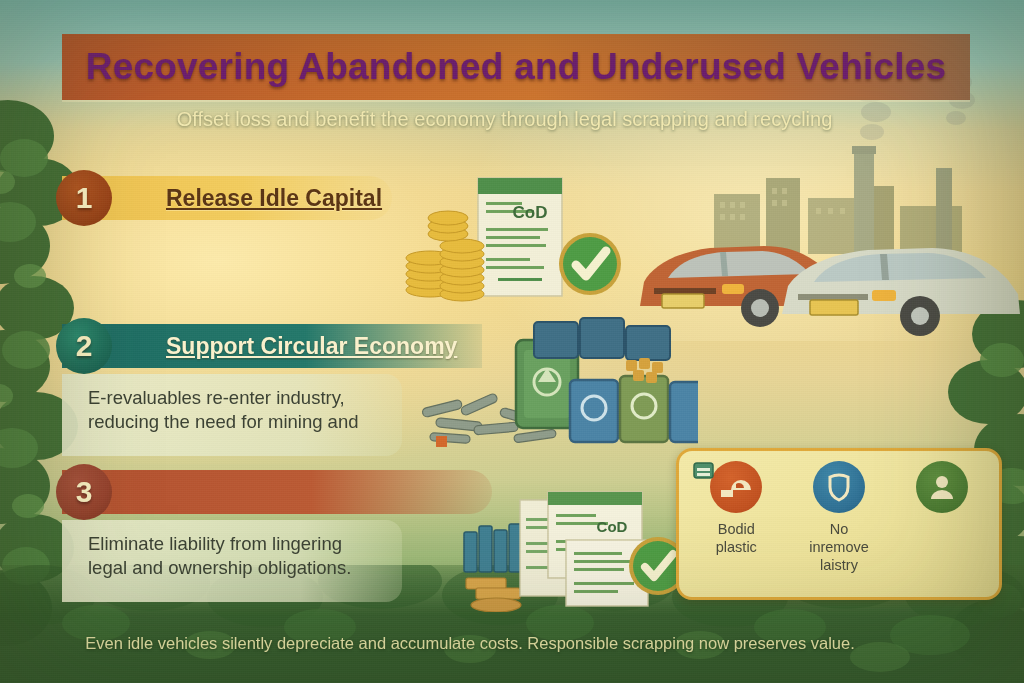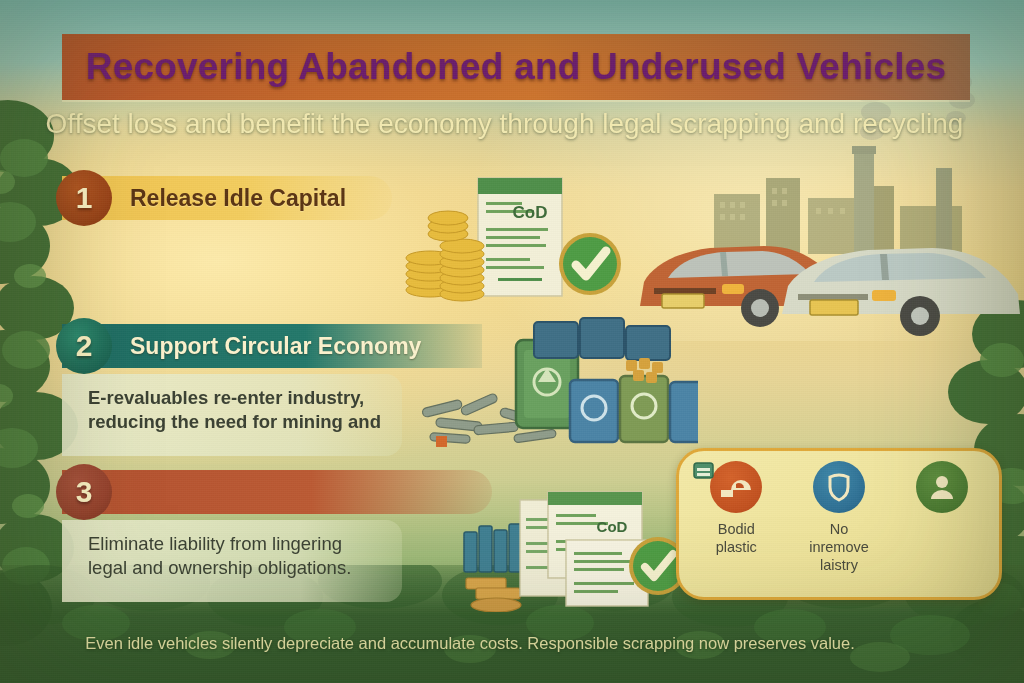"Offset loss and benefit the" .subtitle { font-size: 28px -> 20px }
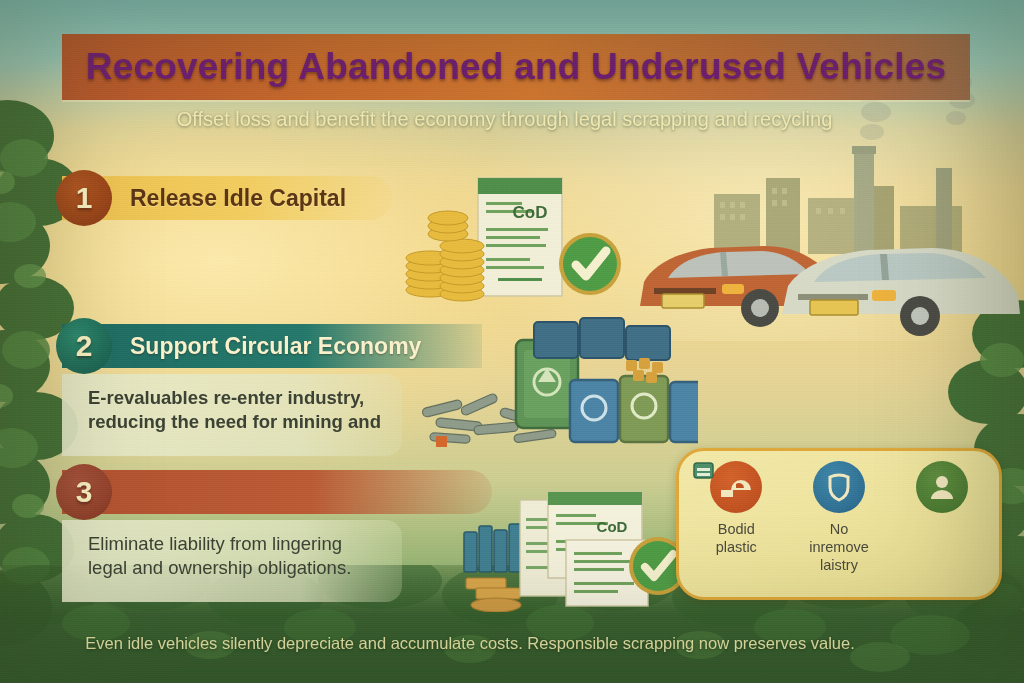"Release Idle Capital" .hdr-text { margin-left: 68px -> 104px; text-decoration: none -> underline }
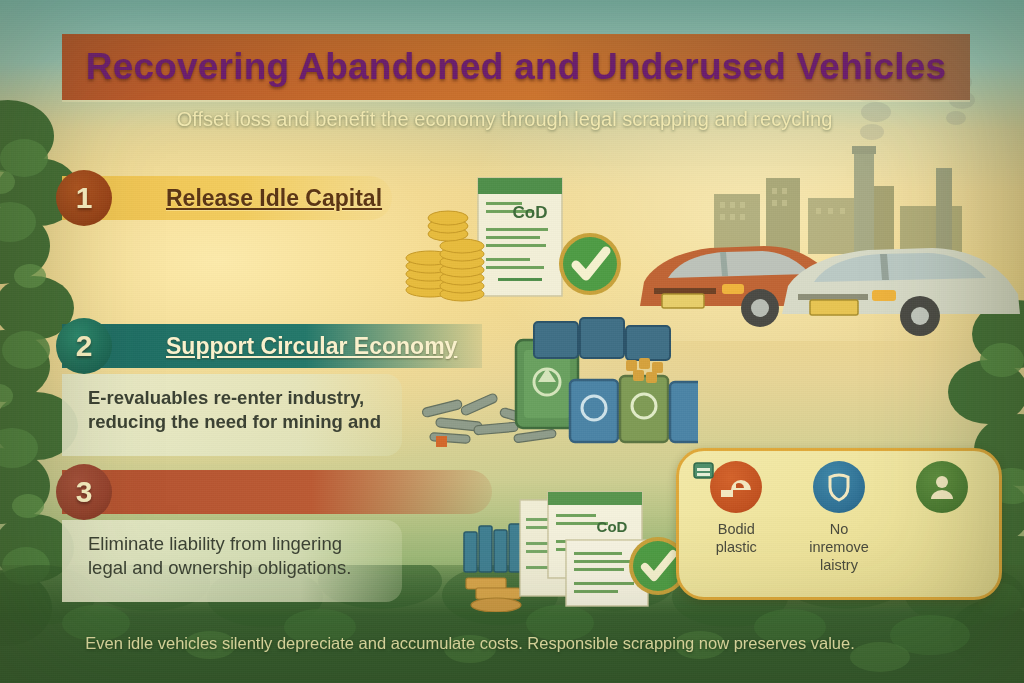"E-revaluables re-enter industry," .row2 .body { font-weight: bold -> none }
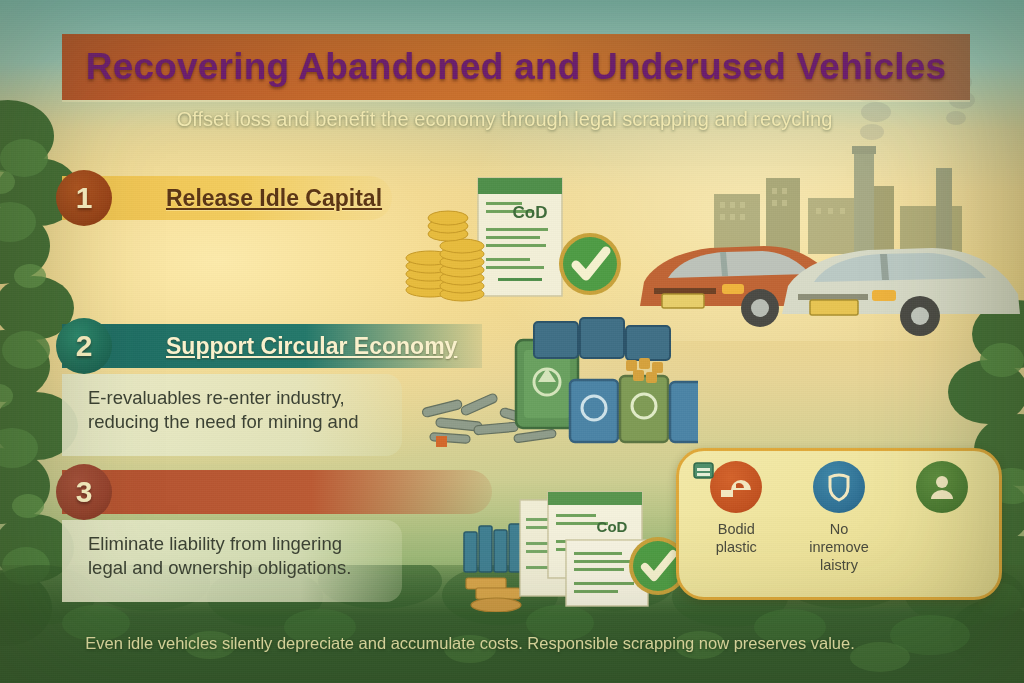"Bodid" .panel { border-radius: 28px -> 16px }
